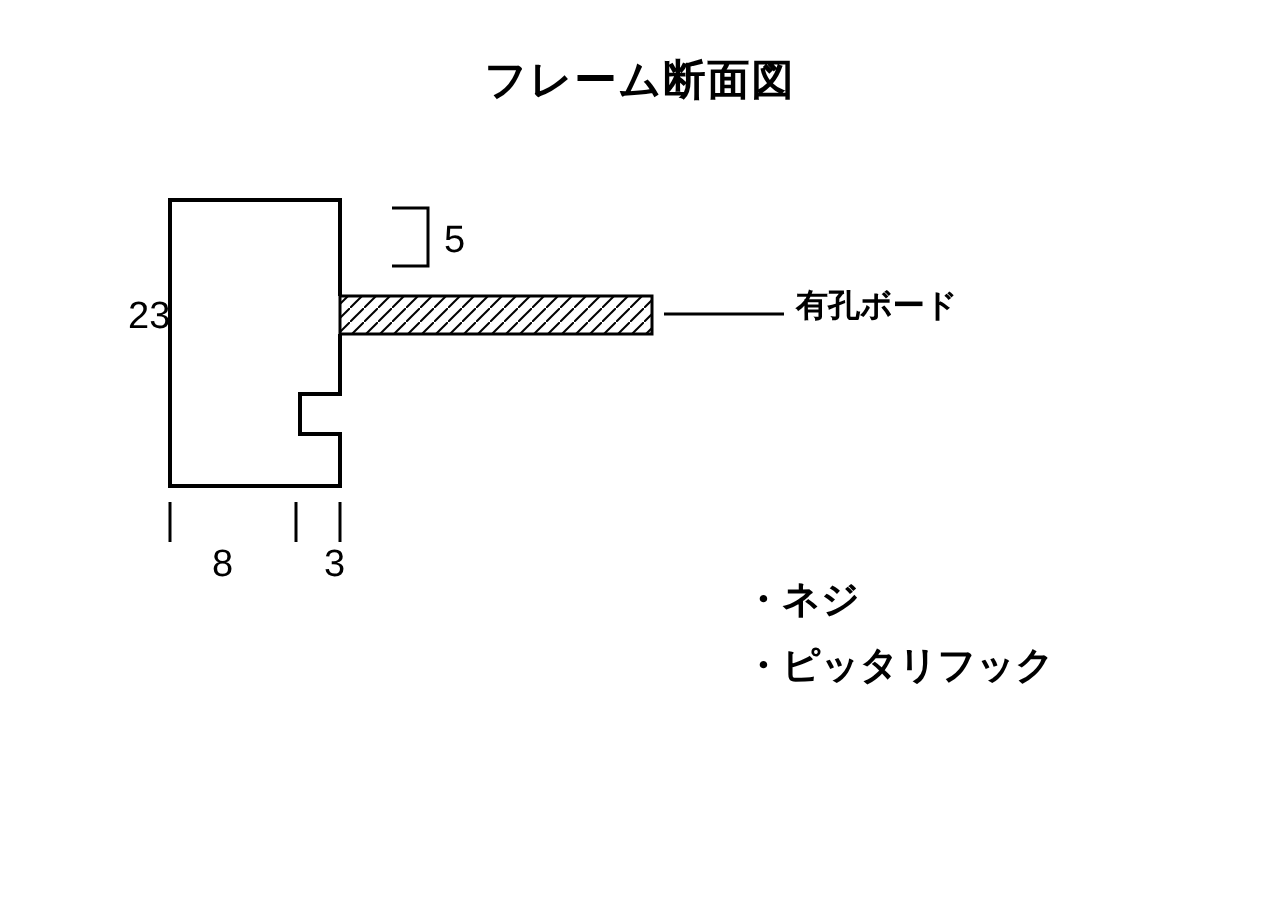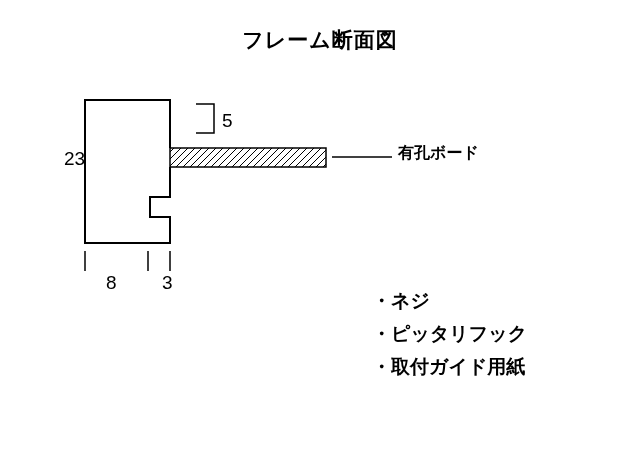"・取付ガイド用紙" div.accessory-item { html: <div>・取付ガイド用紙</div> -> none }
